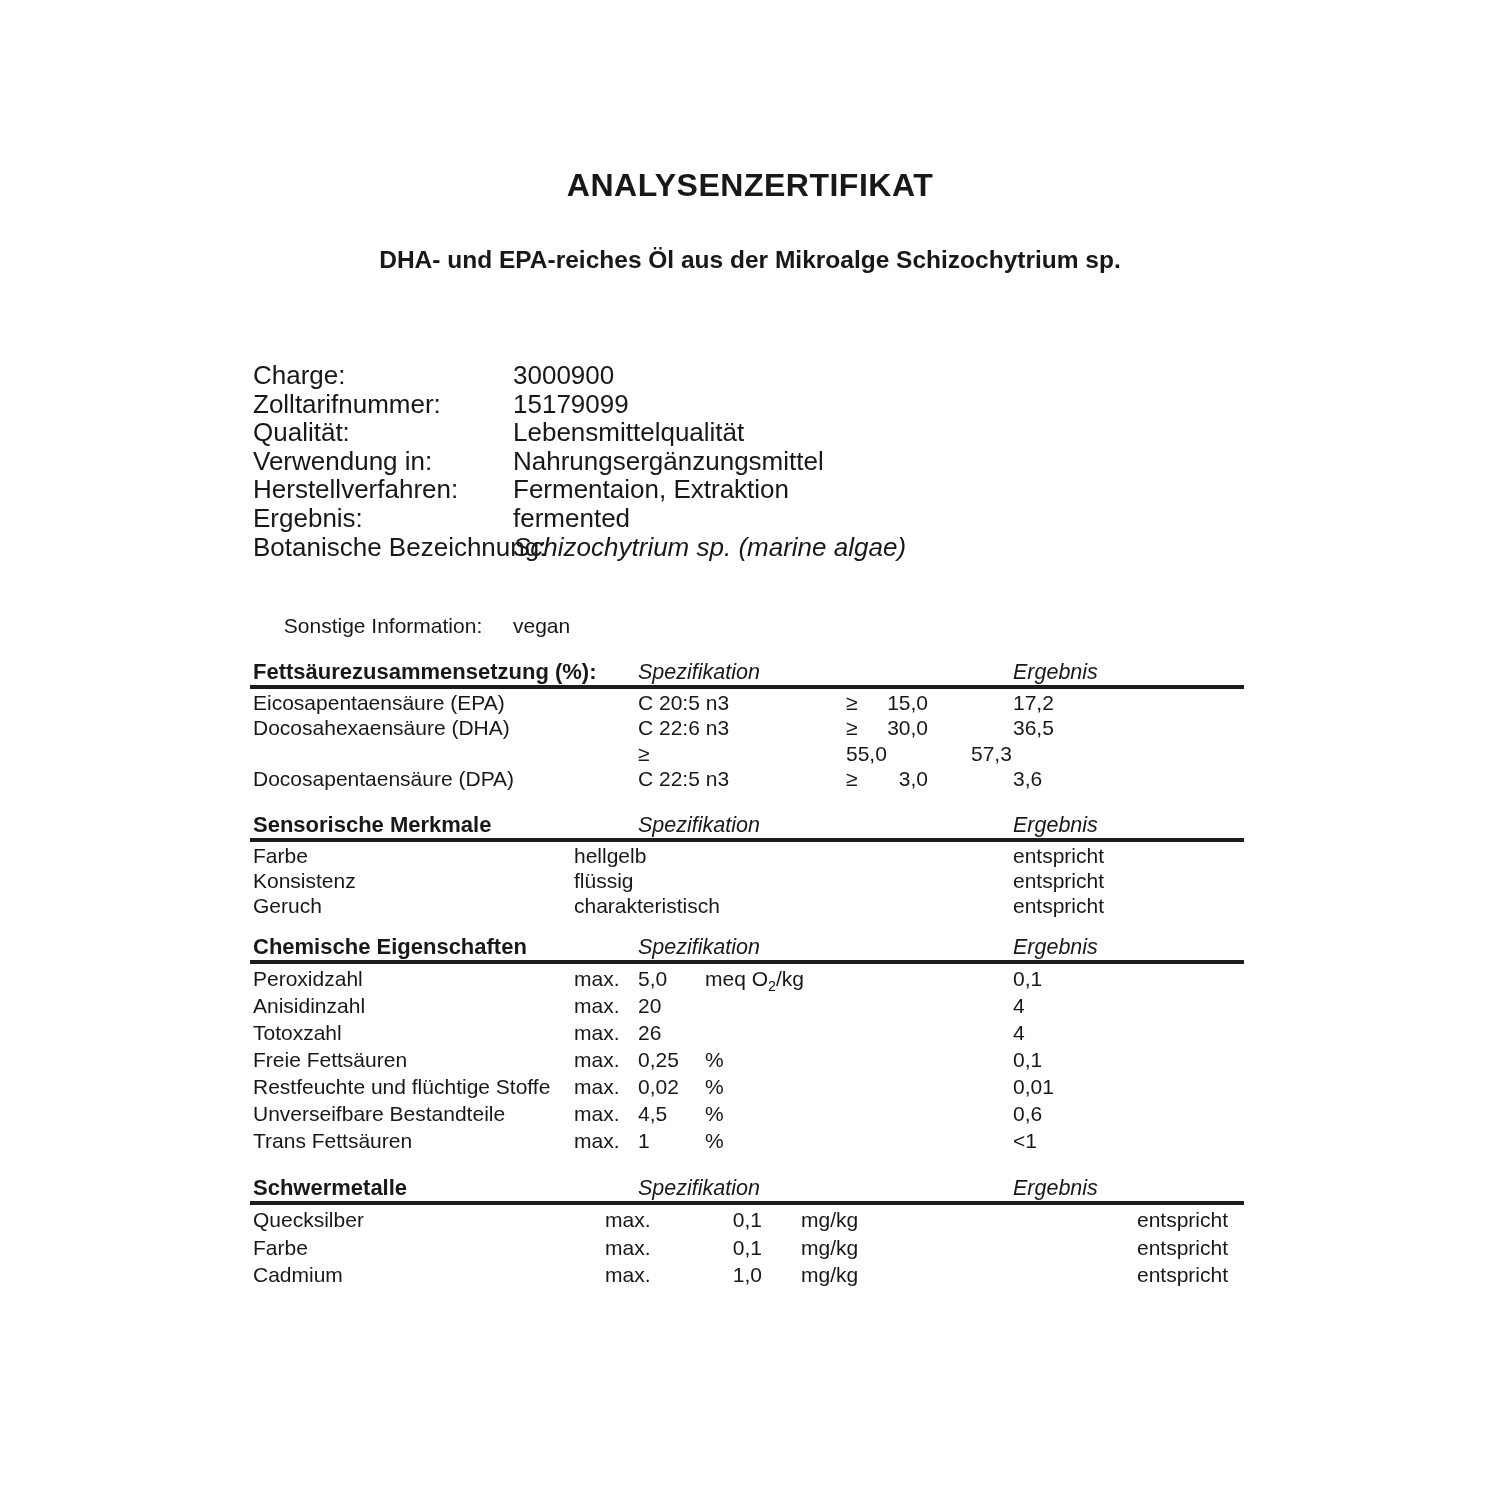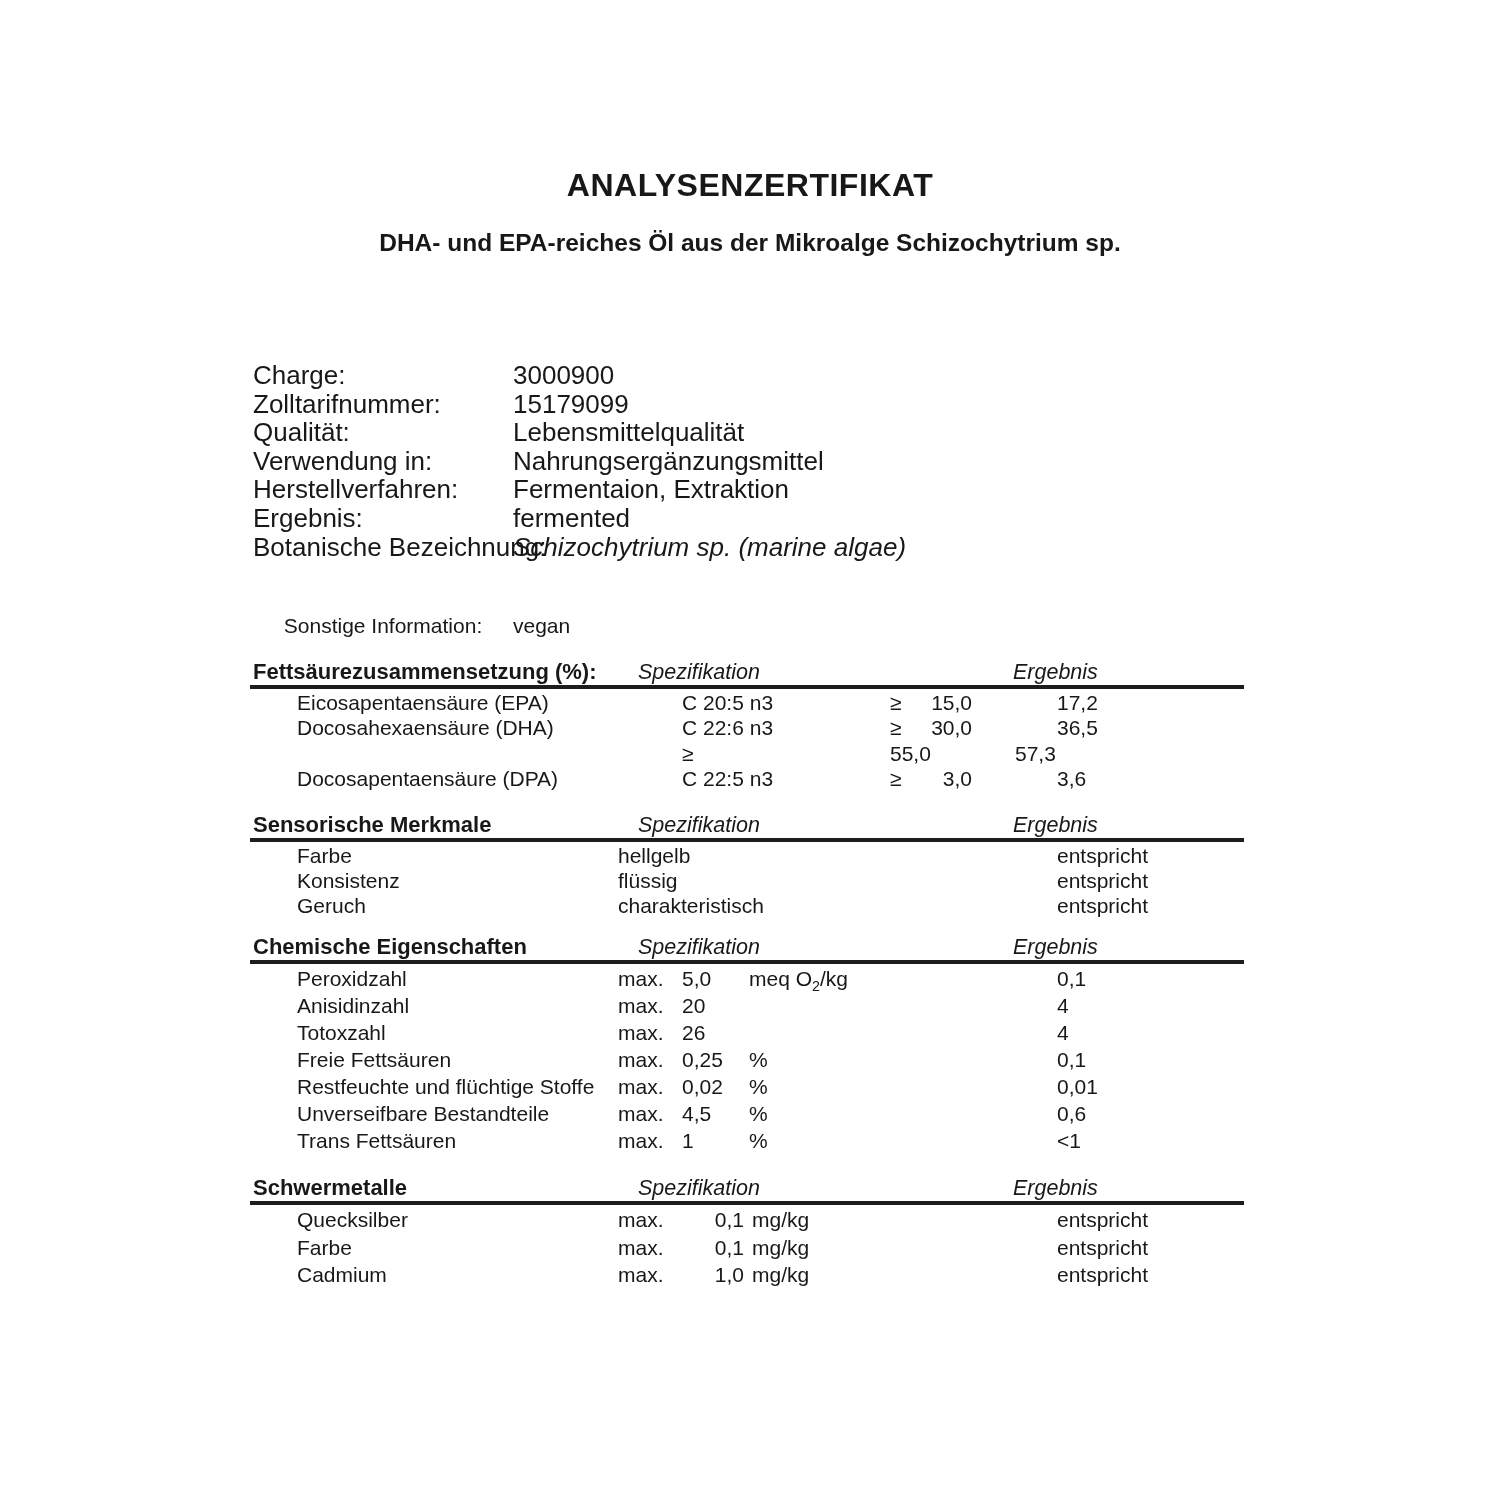"DHA- und EPA-reiches Öl aus" .doc-subtitle { top: 229px -> 246px }
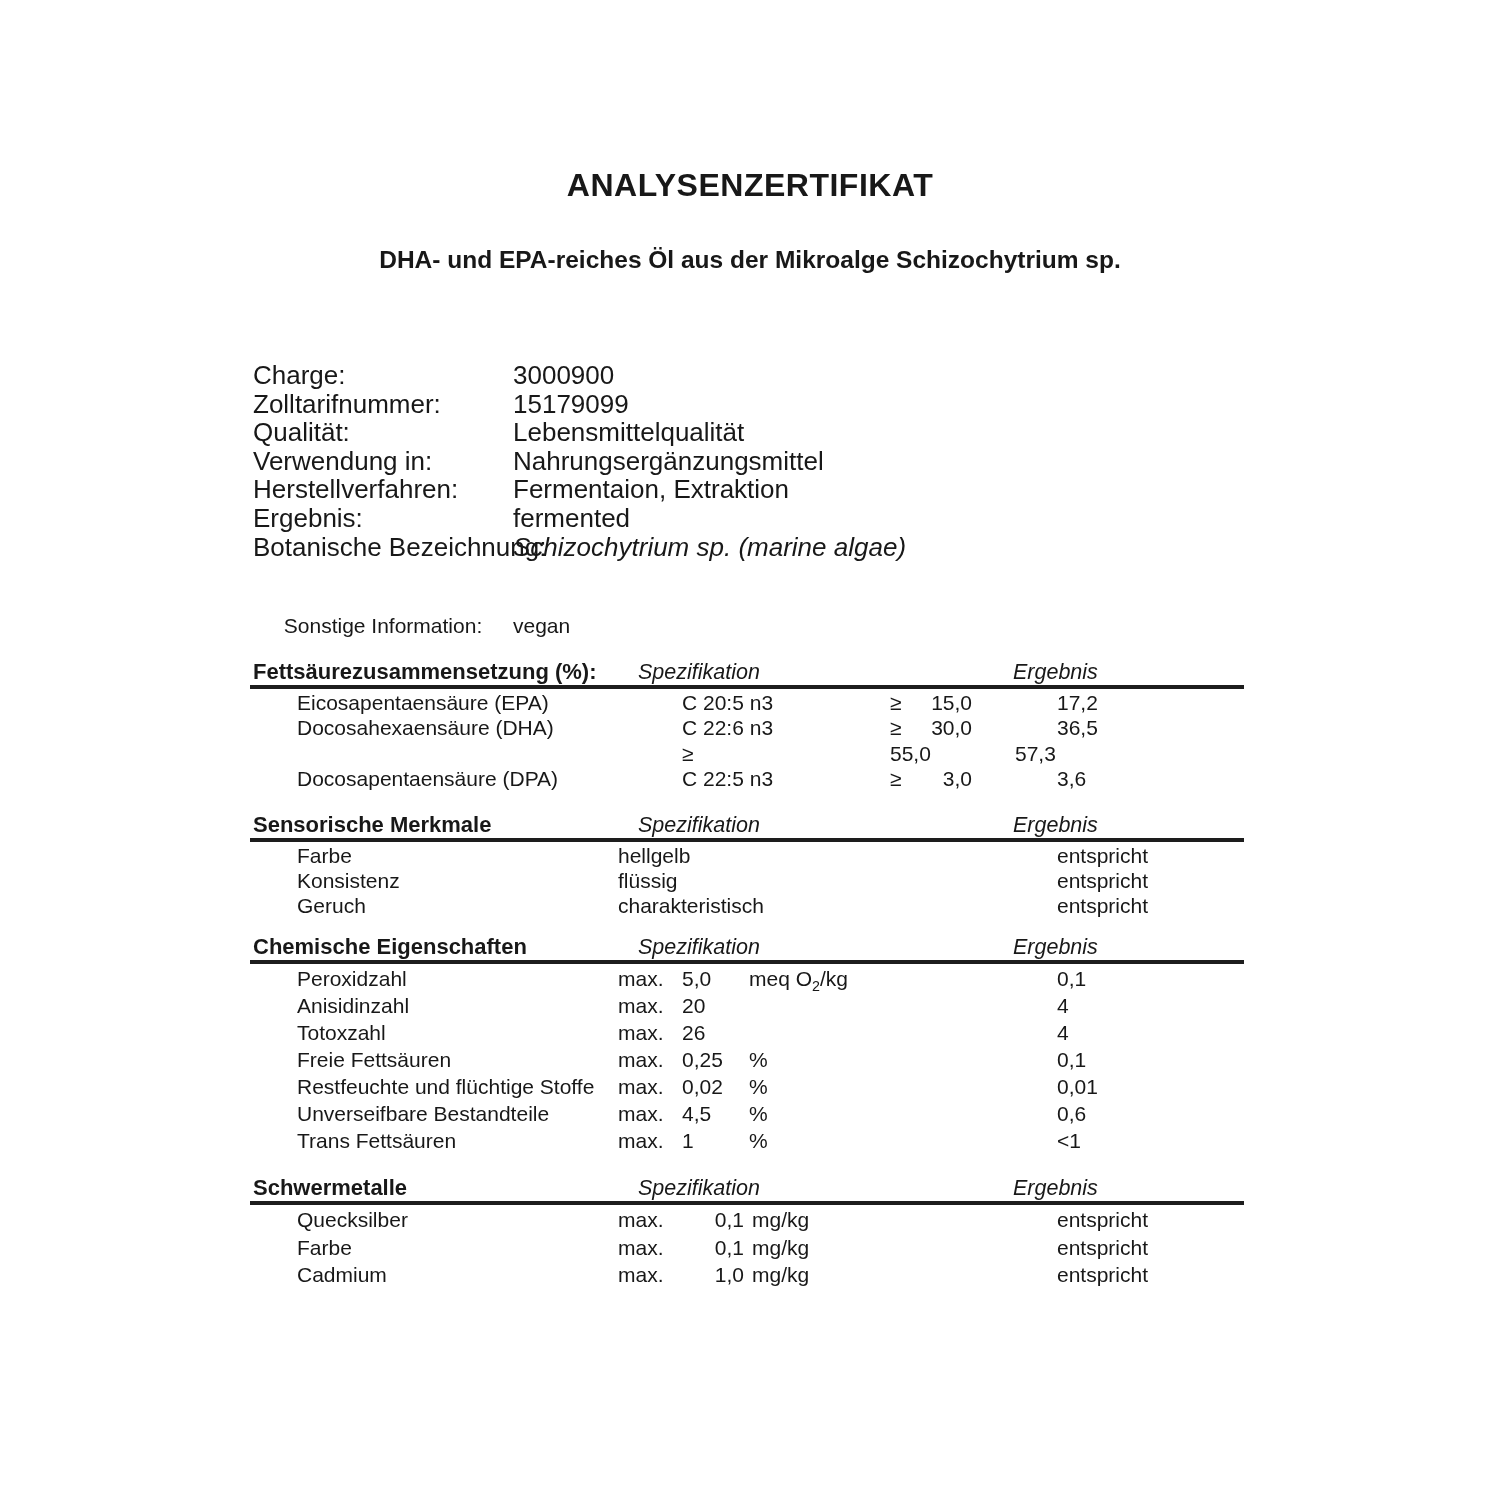"Eicosapentaensäure (EPA)" .rows { margin-left: 44px -> none }
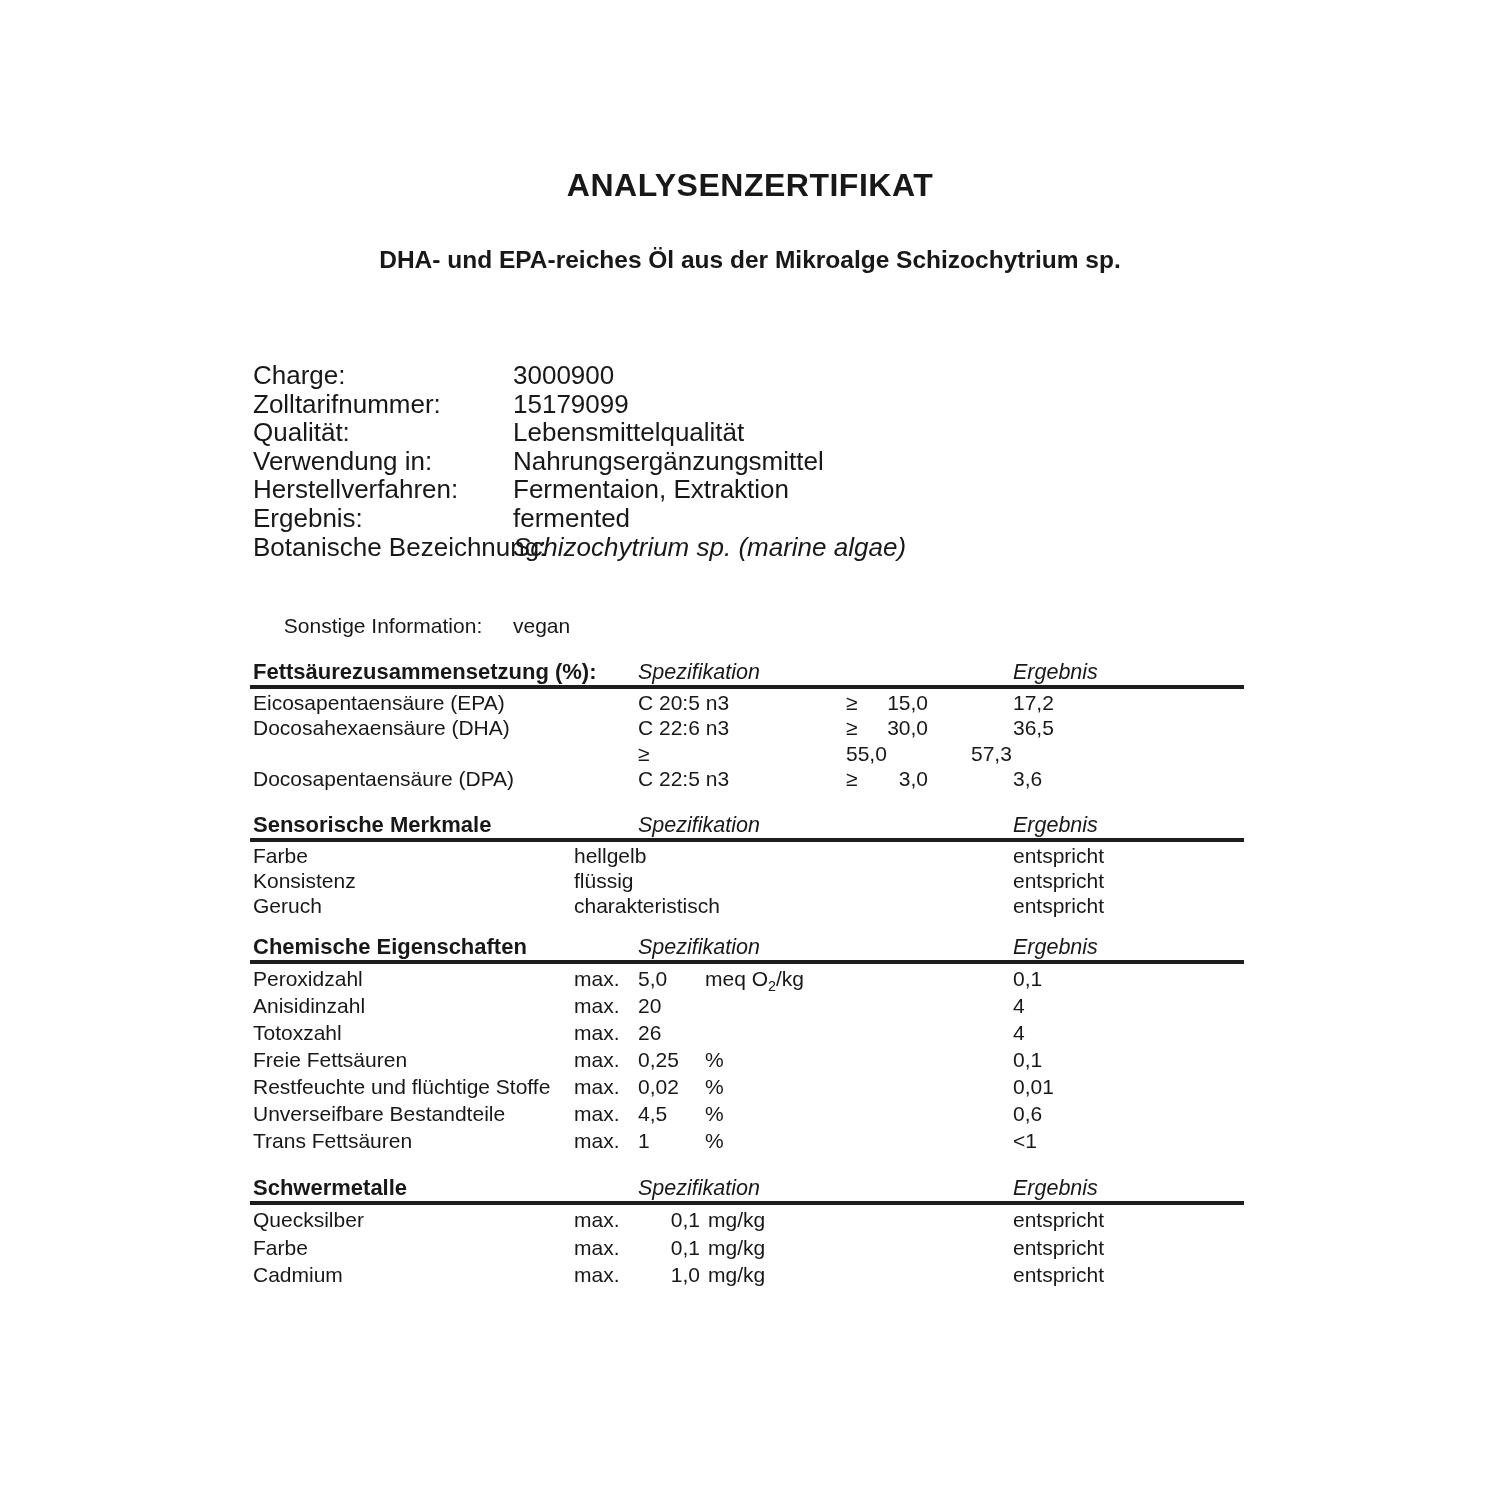"Quecksilber" #sec-metals .row { gap: none -> 31px }
